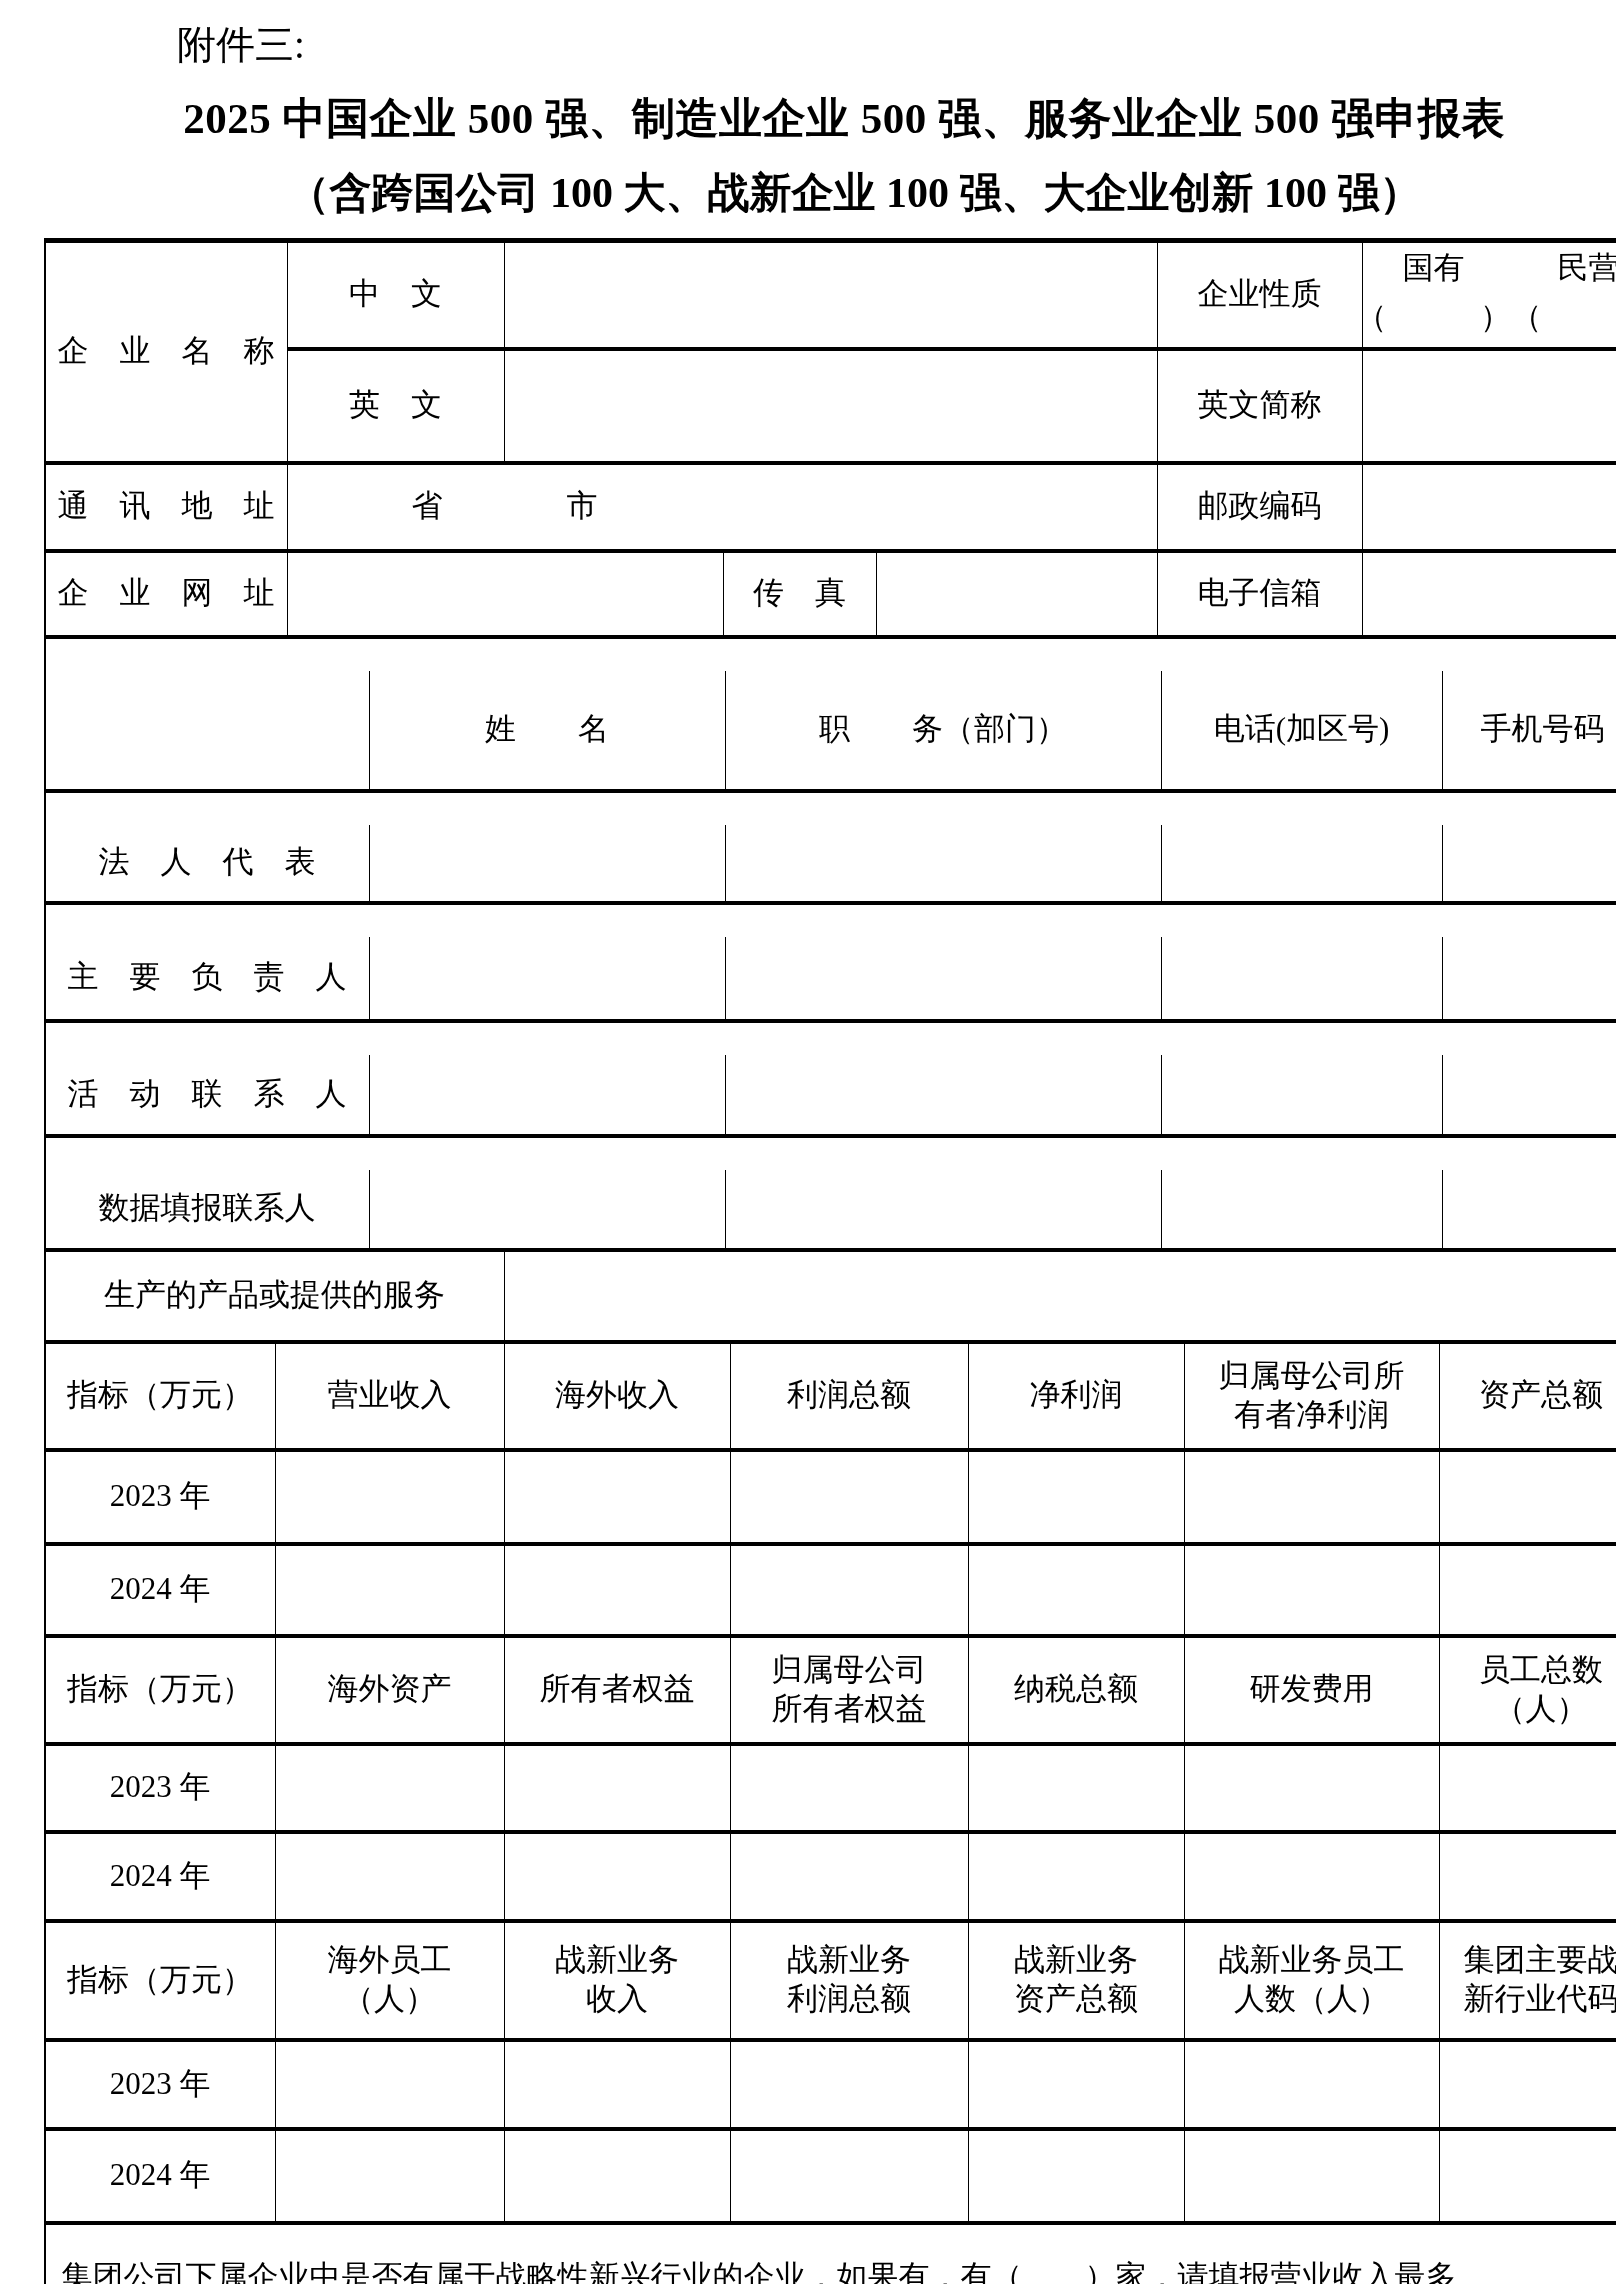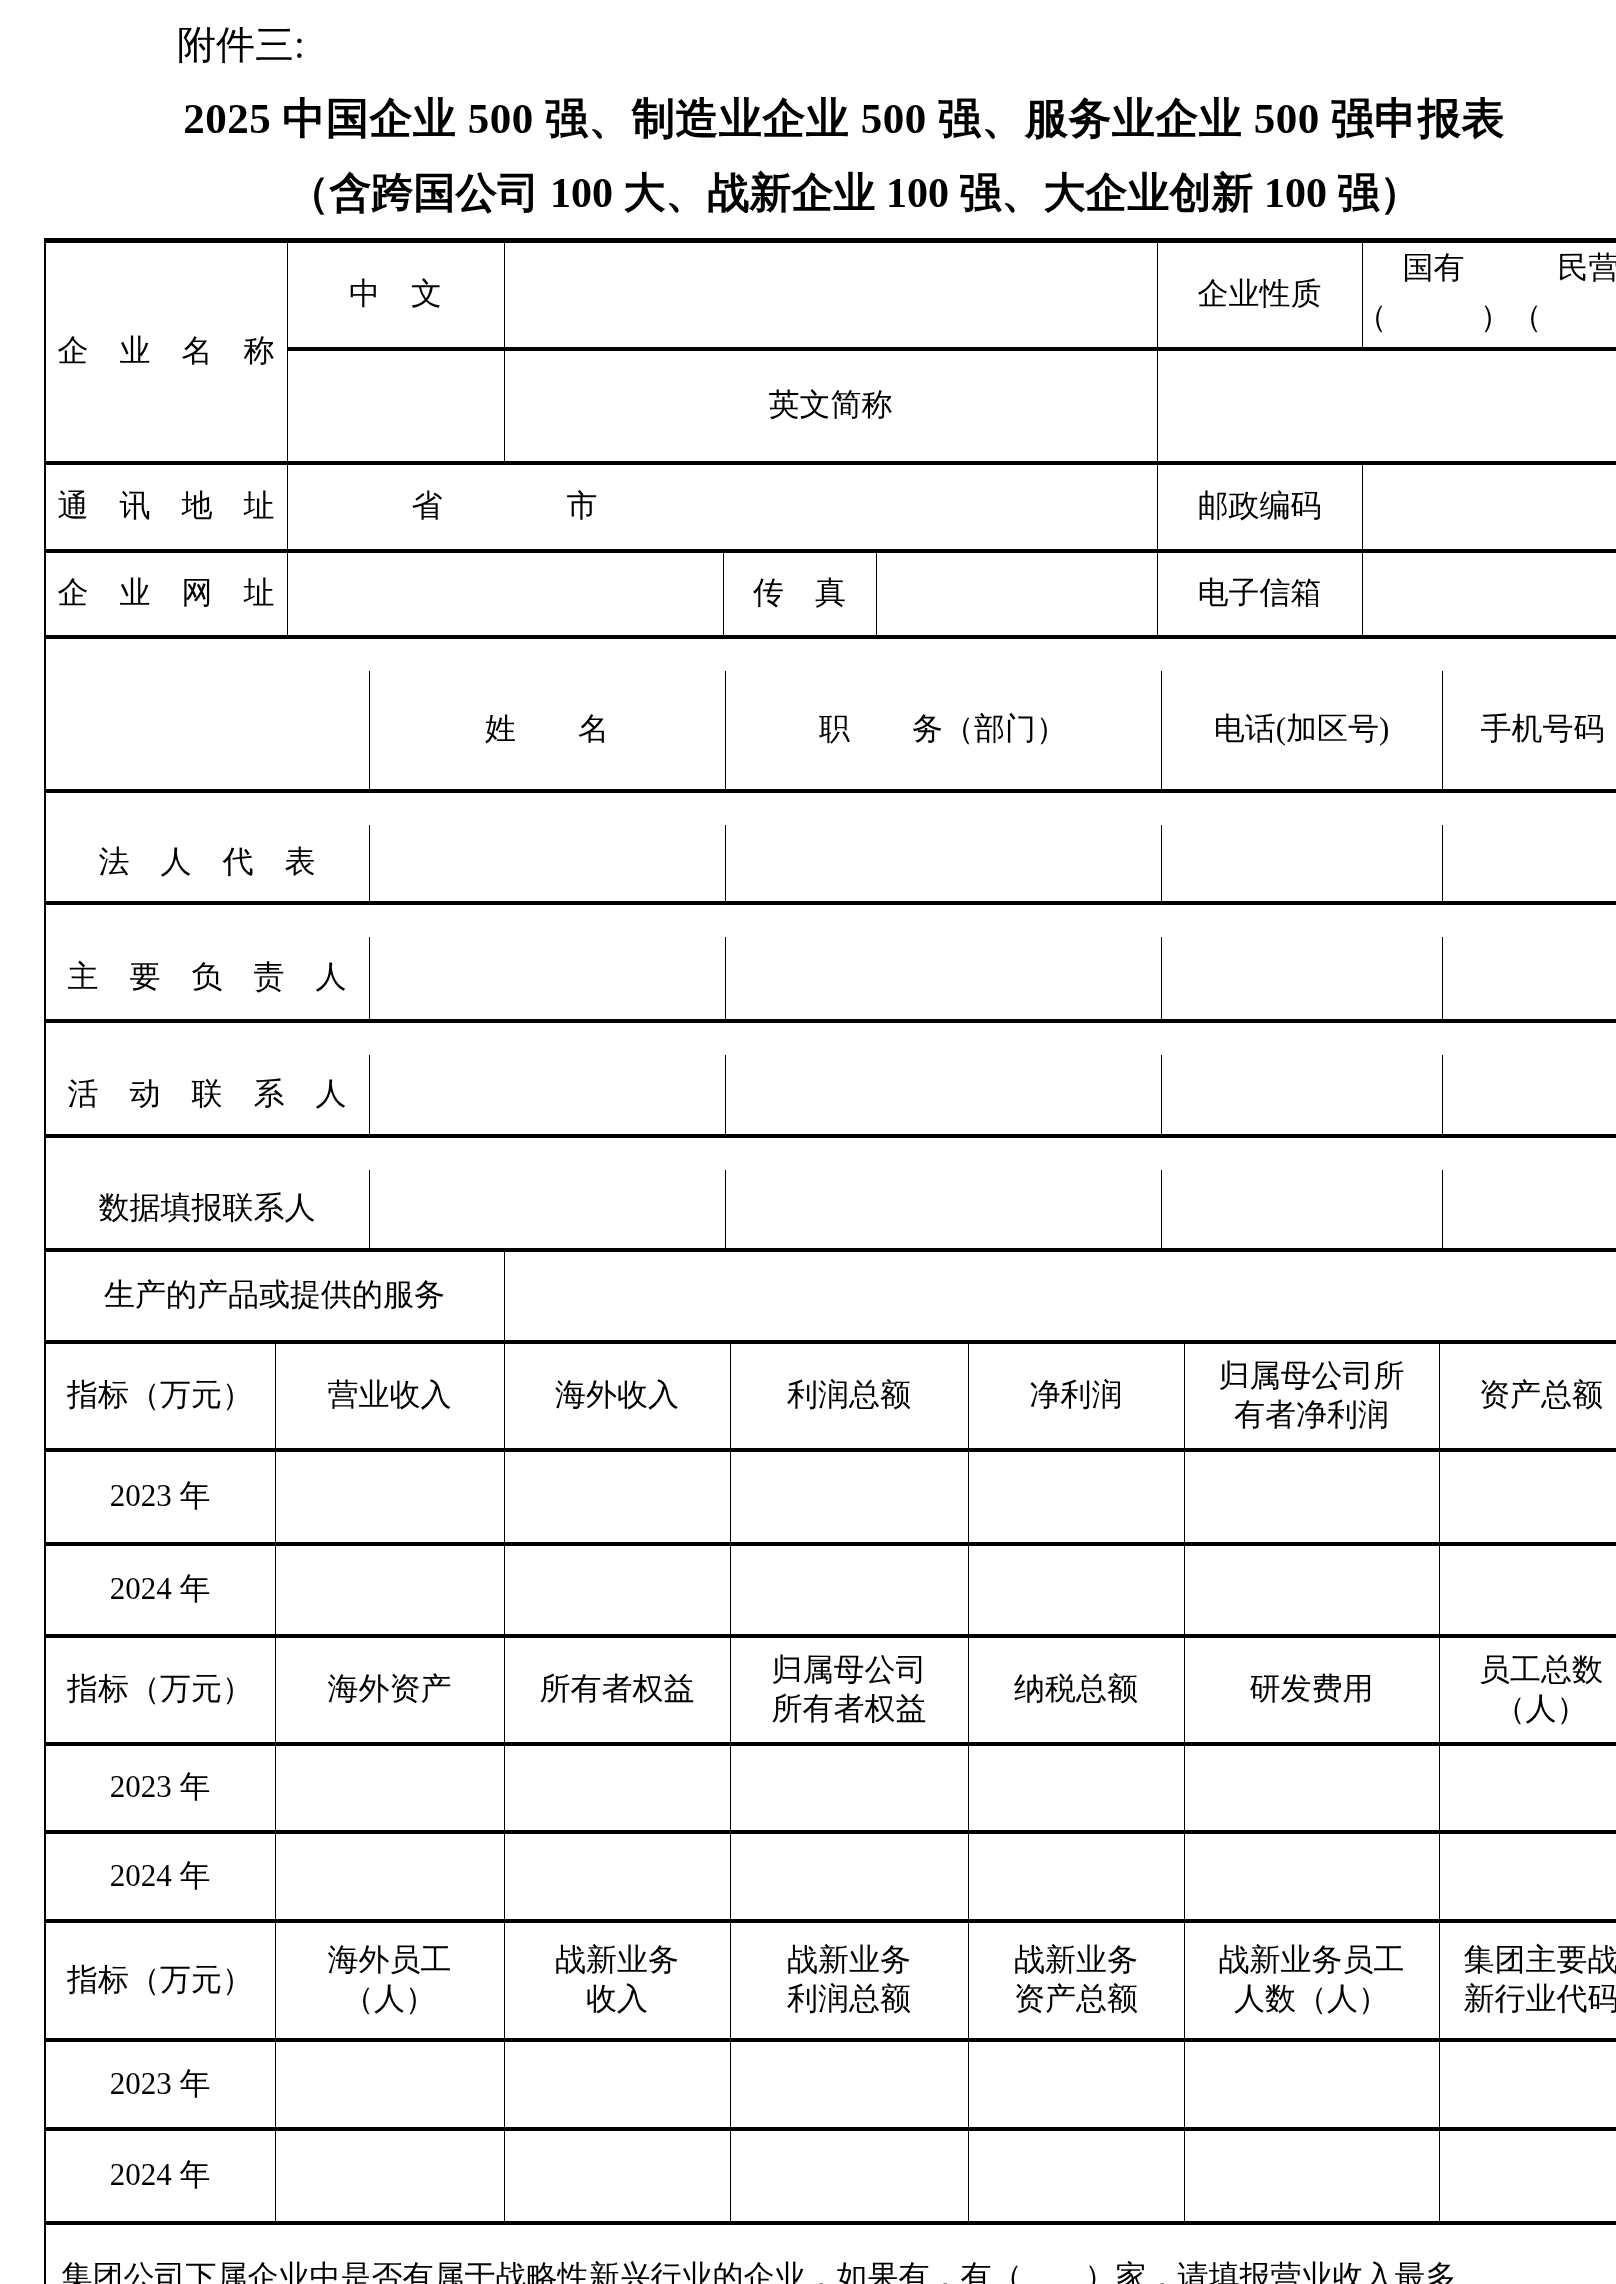"英 文" div.c { html: none -> <div>英 文</div> }
